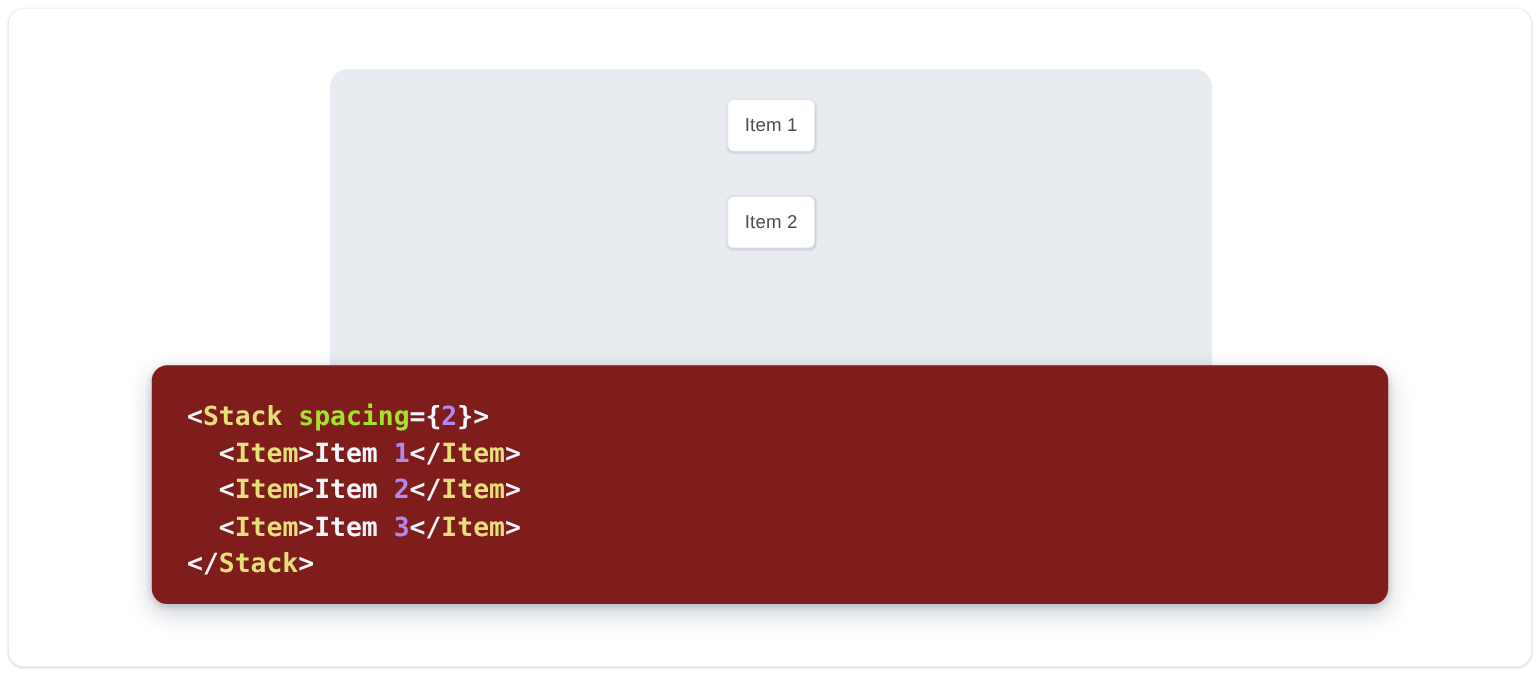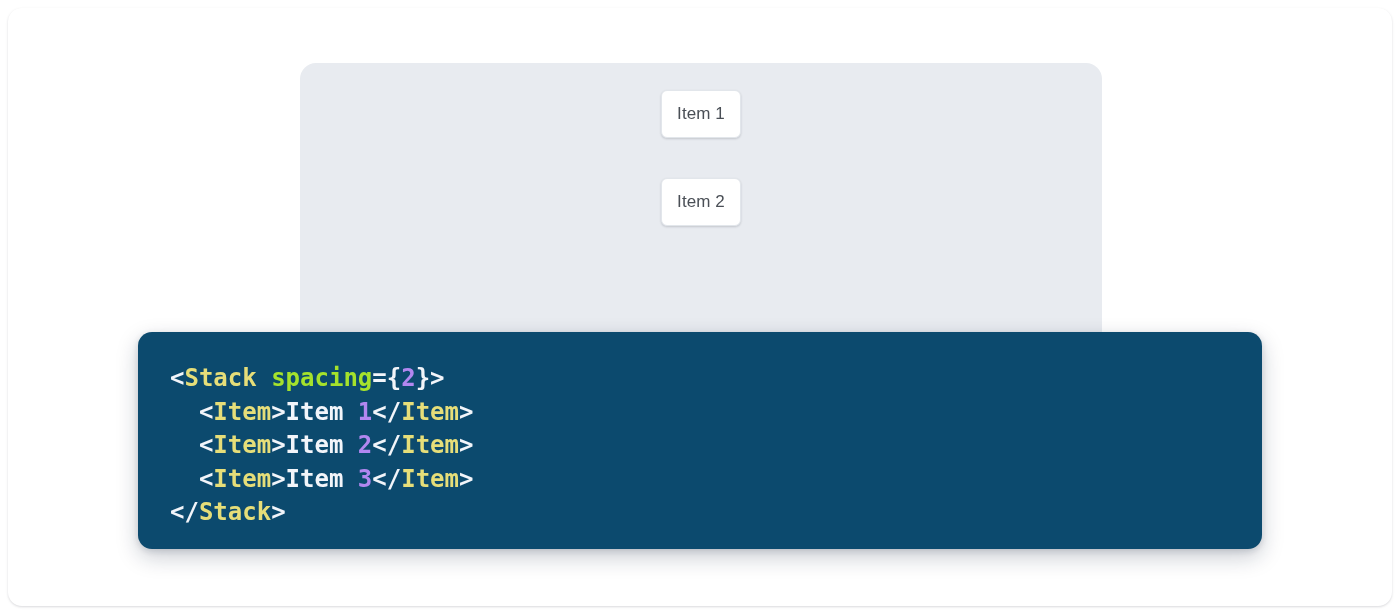"<Stack spacing={2}> <Item>Item 1</Item>" .code-block { background: #0c4a6e -> #7f1d1d }
